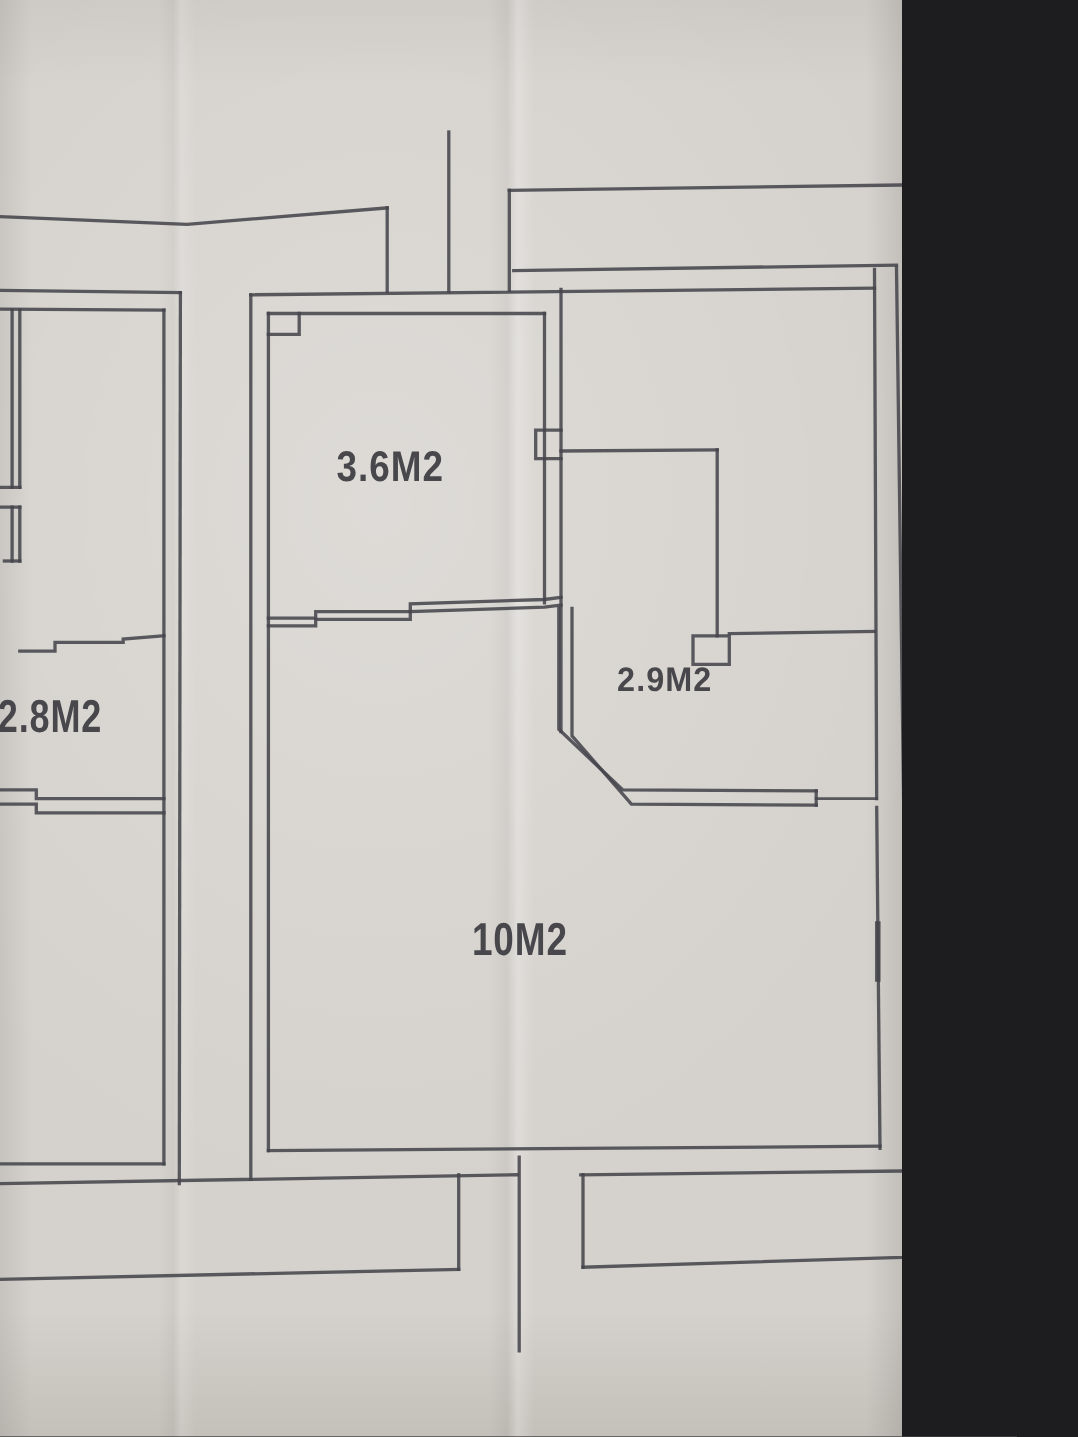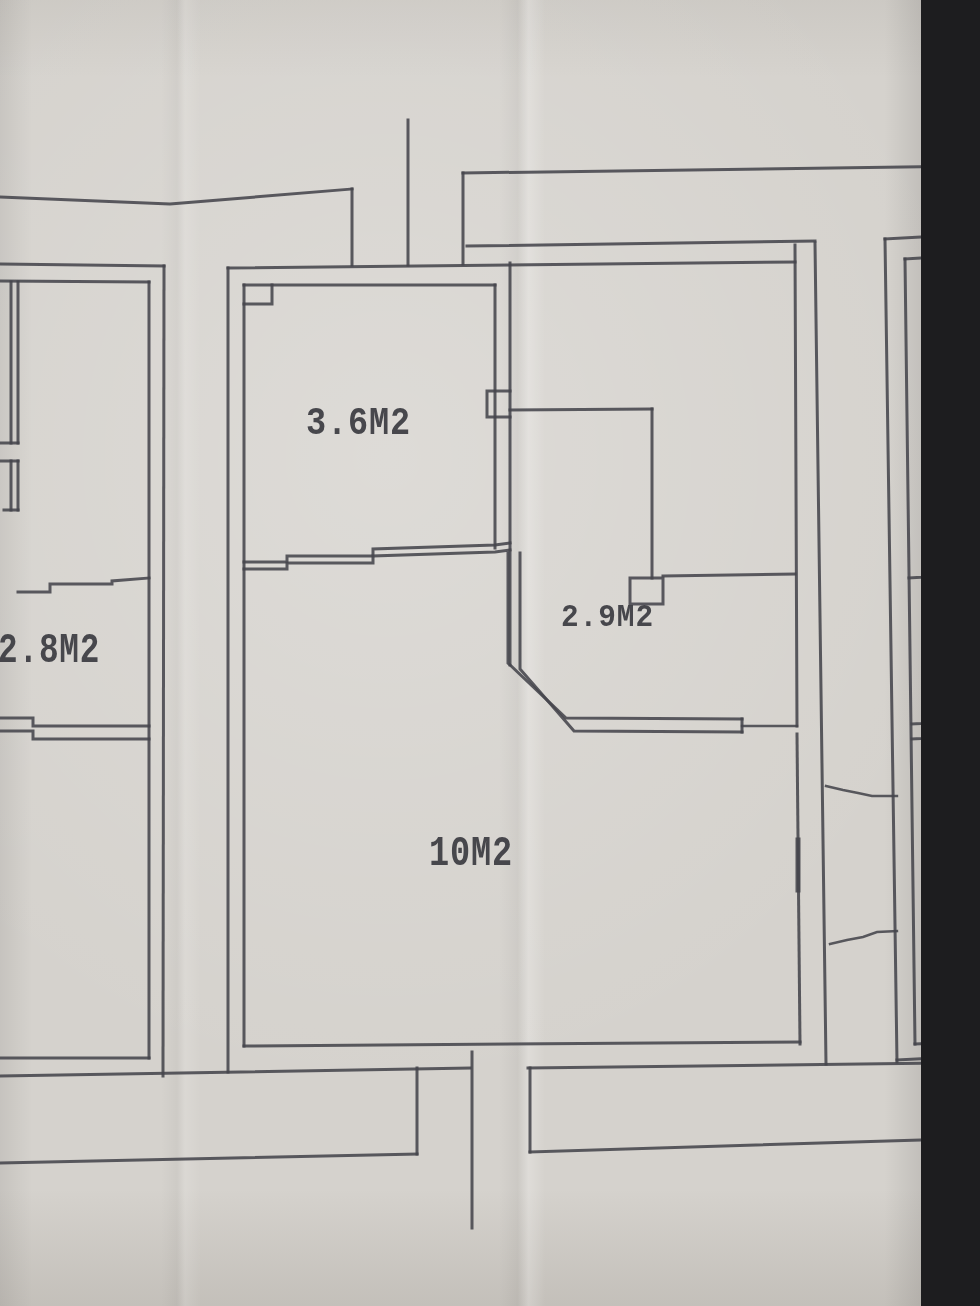"3.6M2" .photo { font-family: Liberation Mono, monospace -> Liberation Sans, sans-serif; width: 921px -> 820px }
